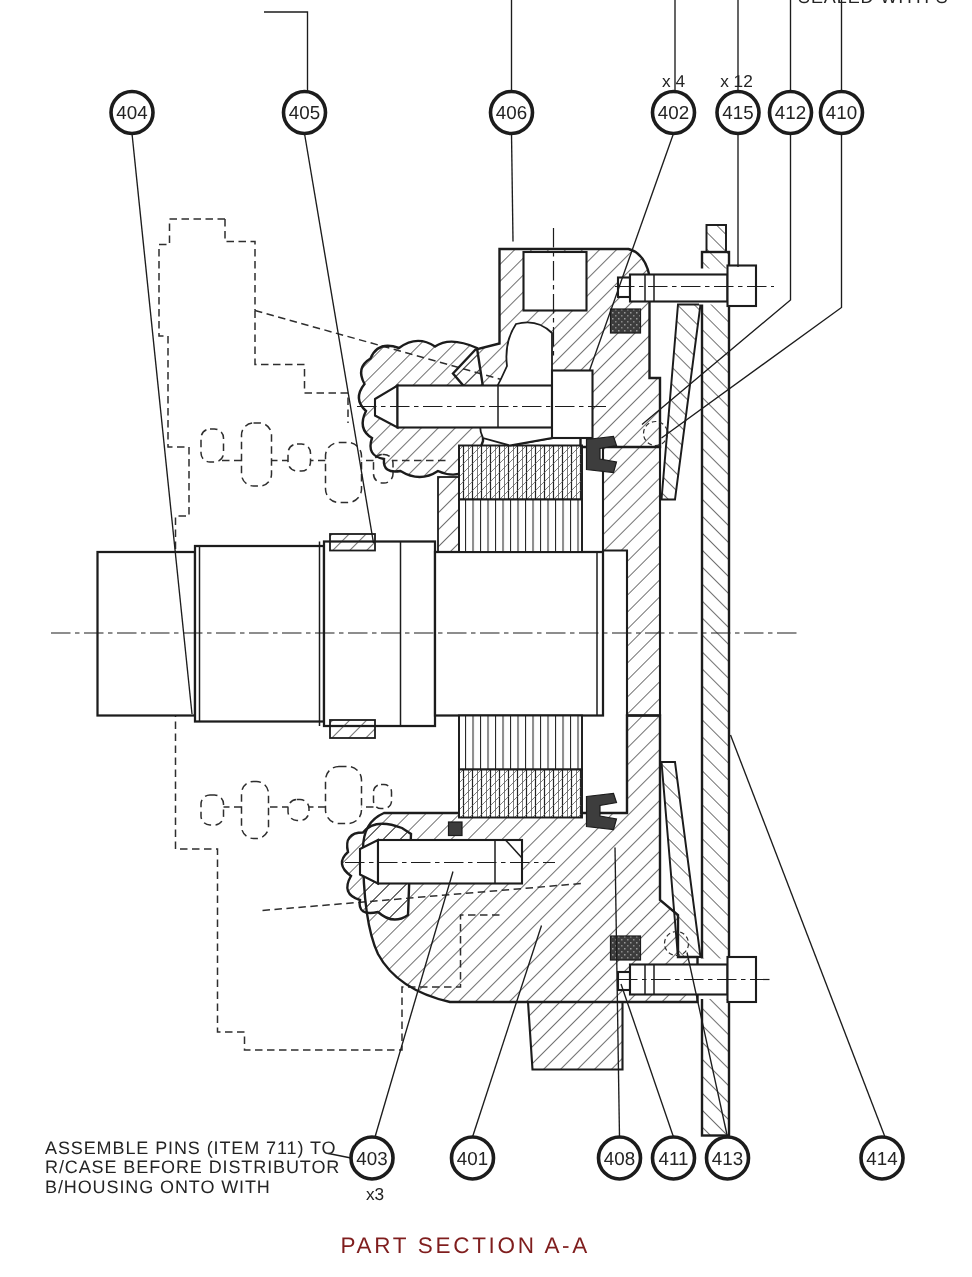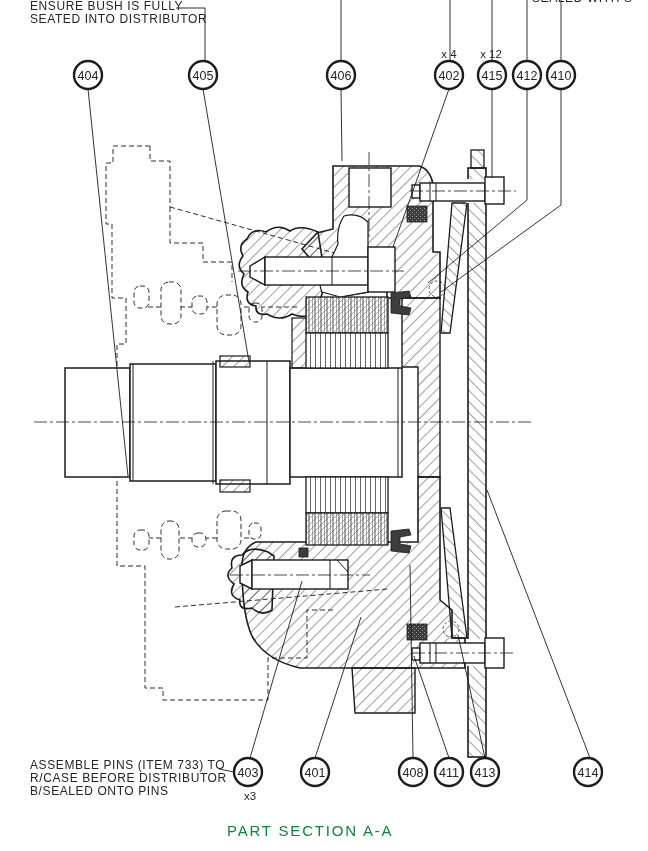"ENSURE BUSH IS FULLY" div.note { html: <div> <span>ENSURE BUSH IS FULLY</span><br> <span>SEATED INTO DISTRIBUTOR</span> </div> -> none }
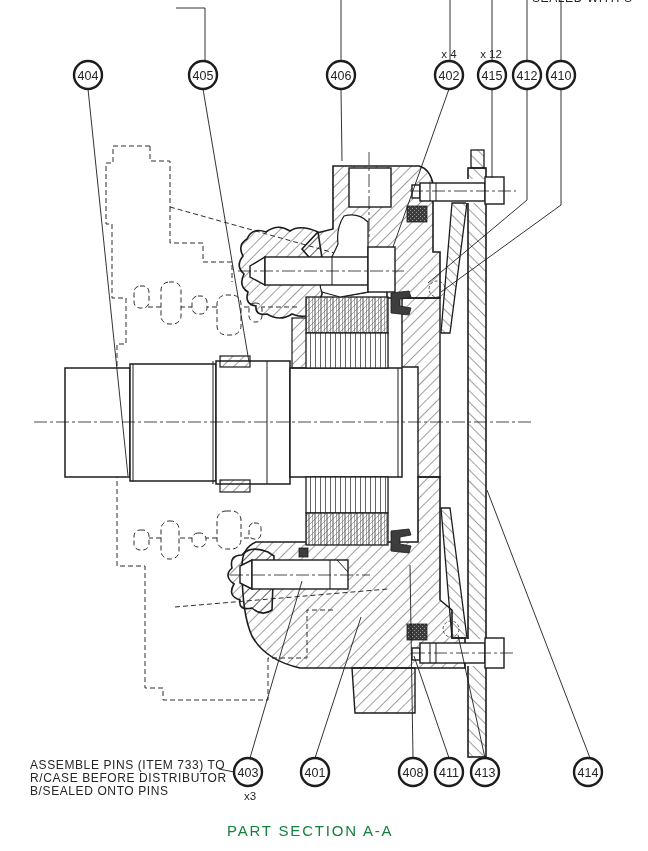"ASSEMBLE PINS (ITEM 733) TO" span { text: 733 -> 711 }
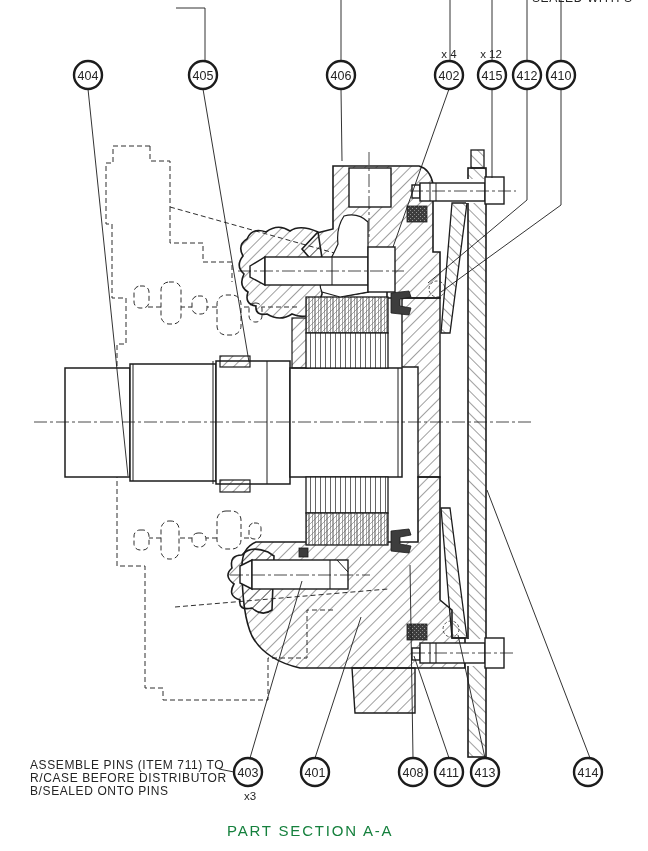"B/SEALED ONTO PINS" span { text: B/SEALED ONTO PINS -> B/HOUSING ONTO WITH }
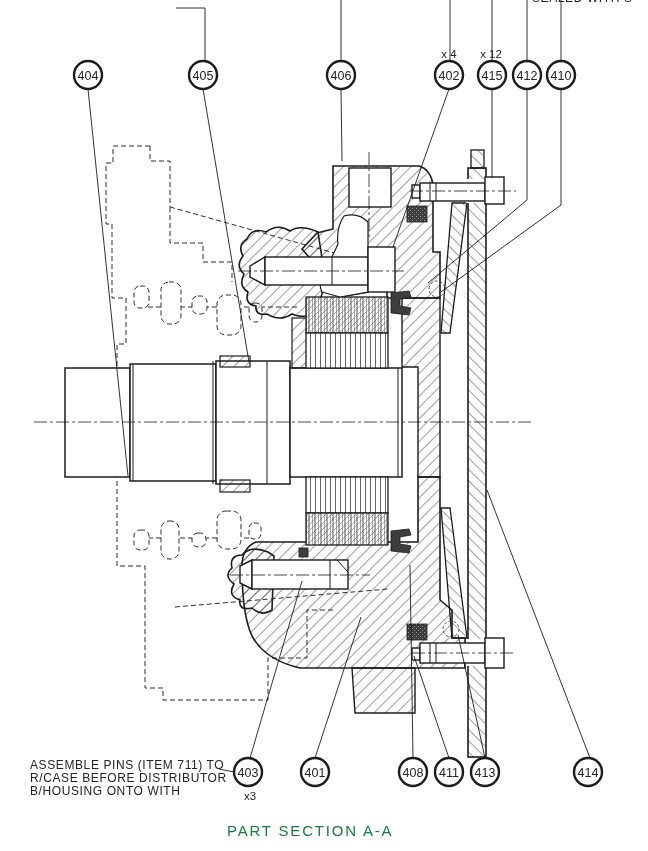"PART SECTION A-A" .view-title { color: #15803d -> #7f1d1d }
